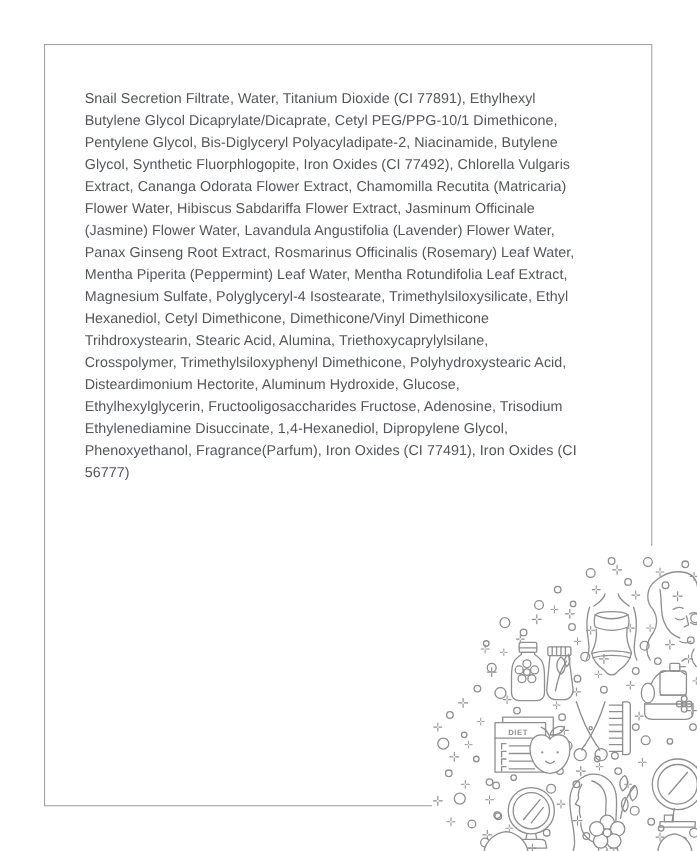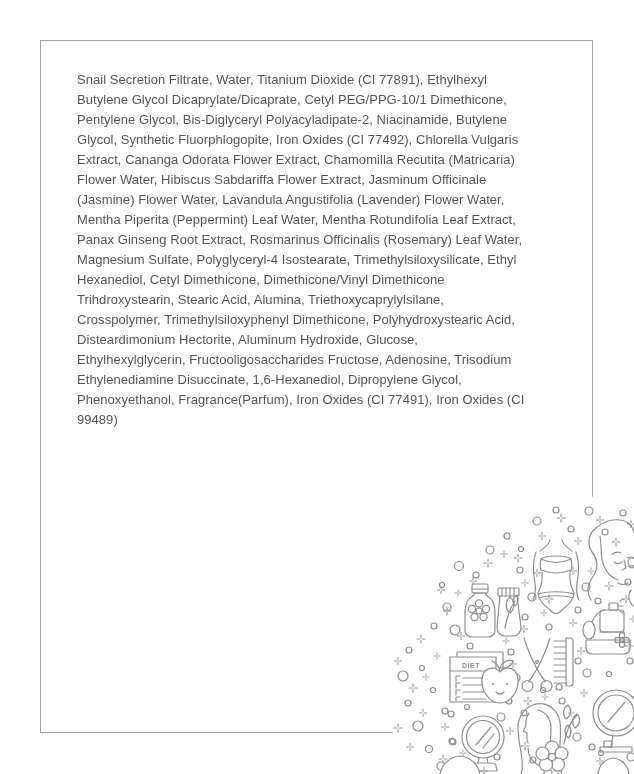"Snail Secretion Filtrate, Water," .ingredients { top: 70px -> 80px }
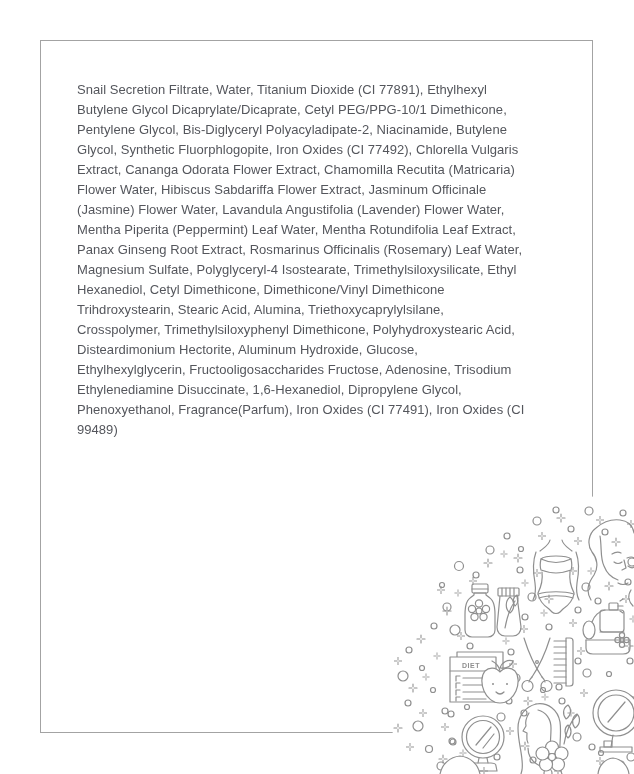"Mentha Piperita (Peppermint) Leaf Water," div.ing-line { order: before "Panax Ginseng Root Extract, Rosmarinus" -> after "Panax Ginseng Root Extract, Rosmarinus" }
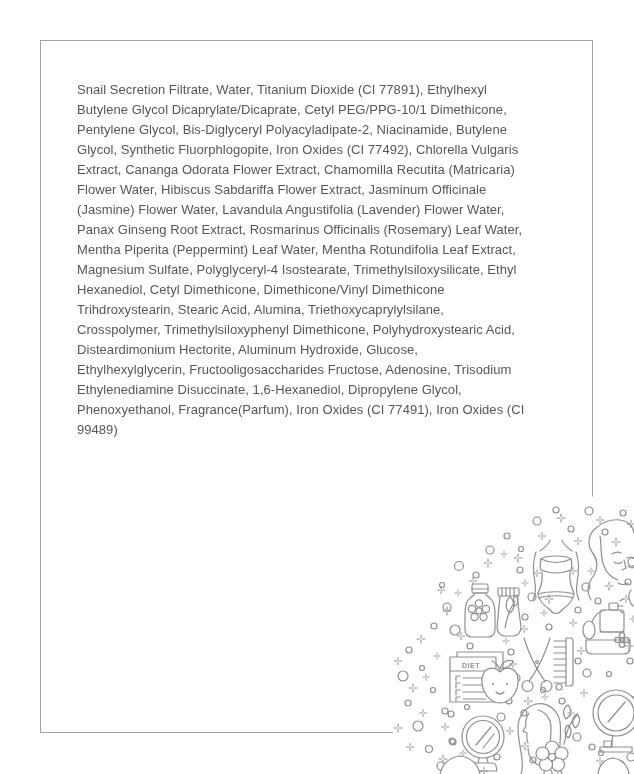"Ethylenediamine Disuccinate," div.ing-line { text: 1,6-Hexanediol -> 1,4-Hexanediol }
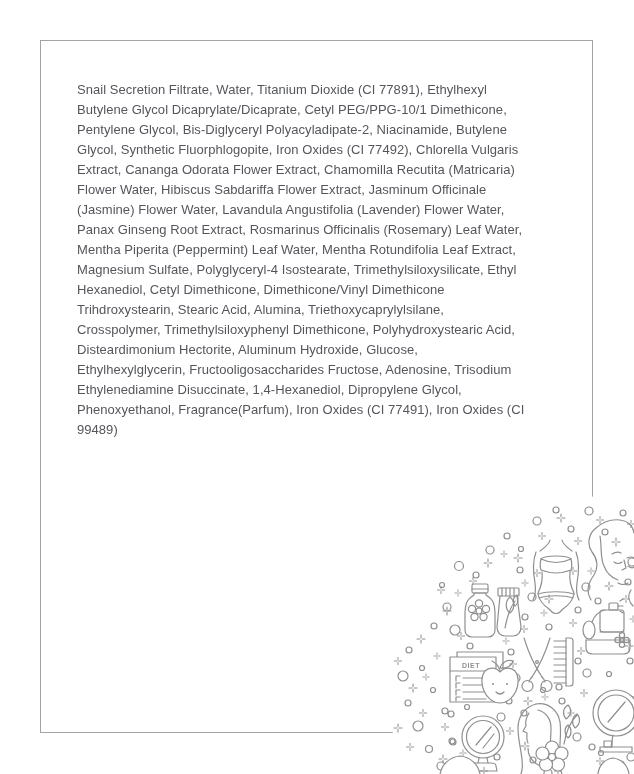"99489)" div.ing-line { text: 99489 -> 56777 }
